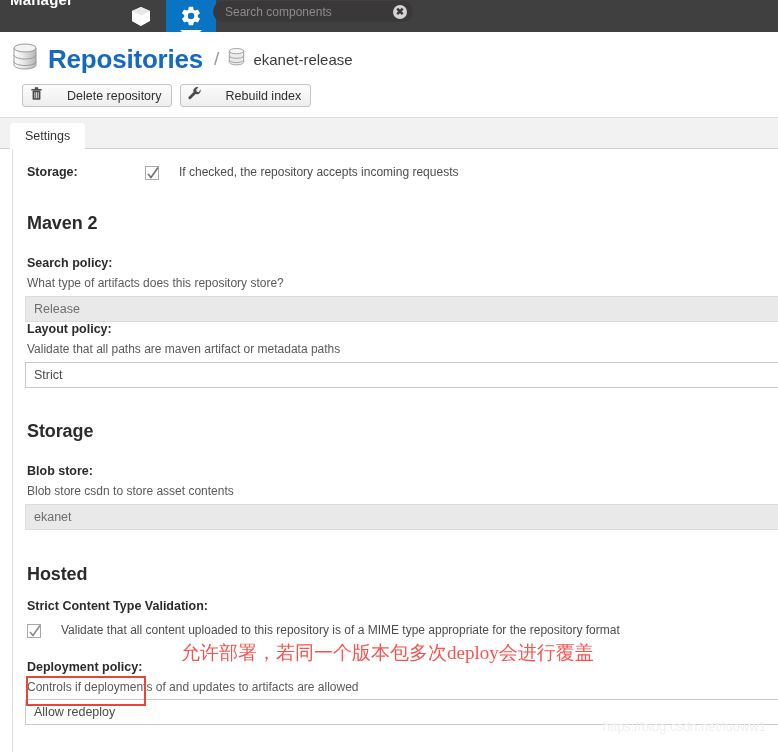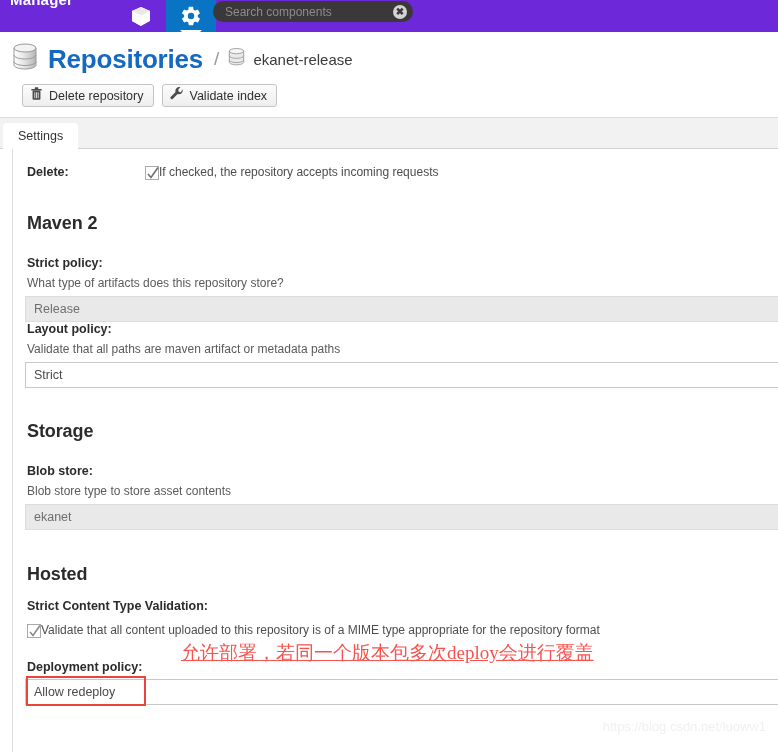"Search components" .topnav { background: #6d28d9 -> #404040 }
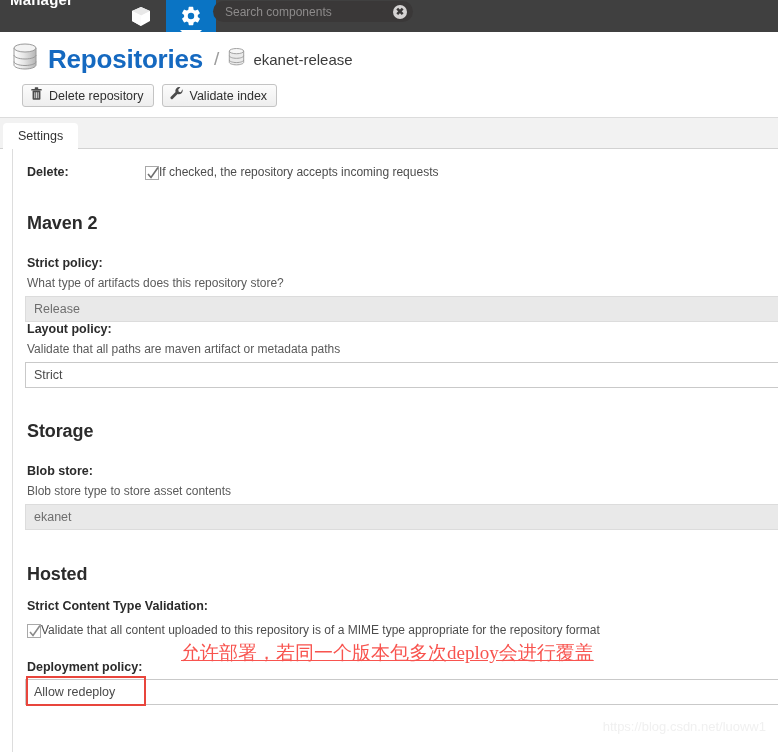"Delete repository" .btn { gap: 6px -> 24px }
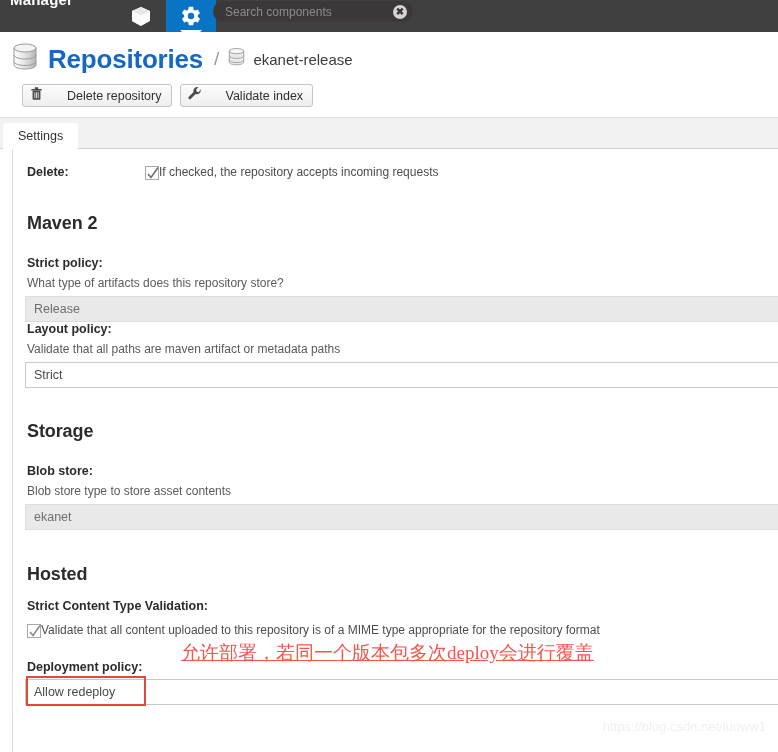"Validate index" span { text: Validate -> Rebuild }
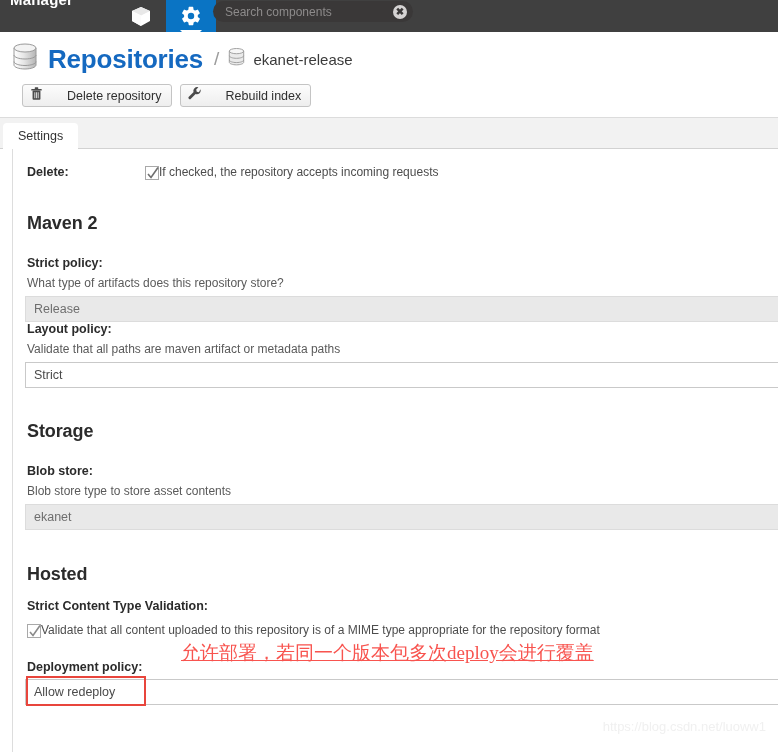"Settings" .tabstrip { padding-left: 3px -> 10px }
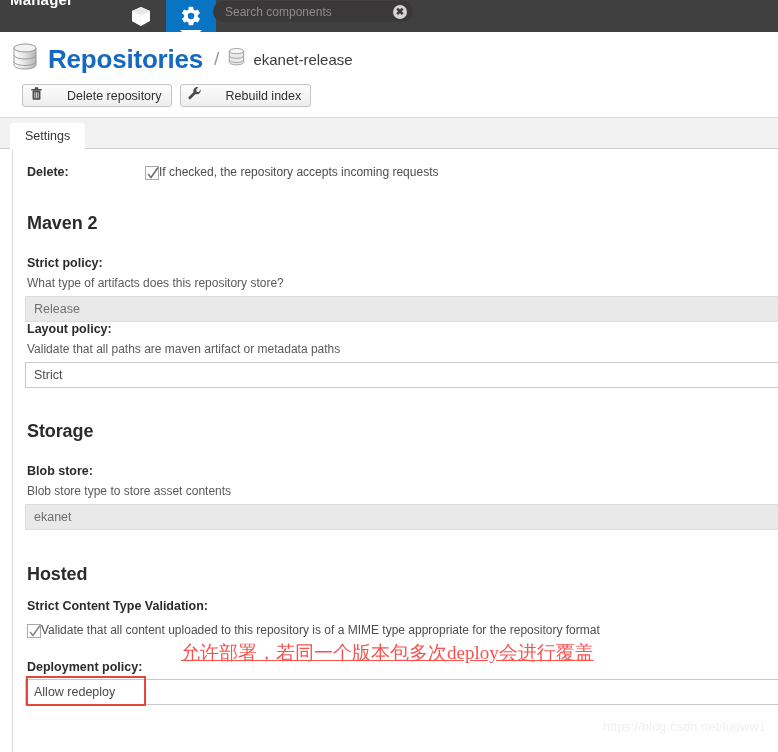"Delete:" div.online-label { text: Delete -> Storage }
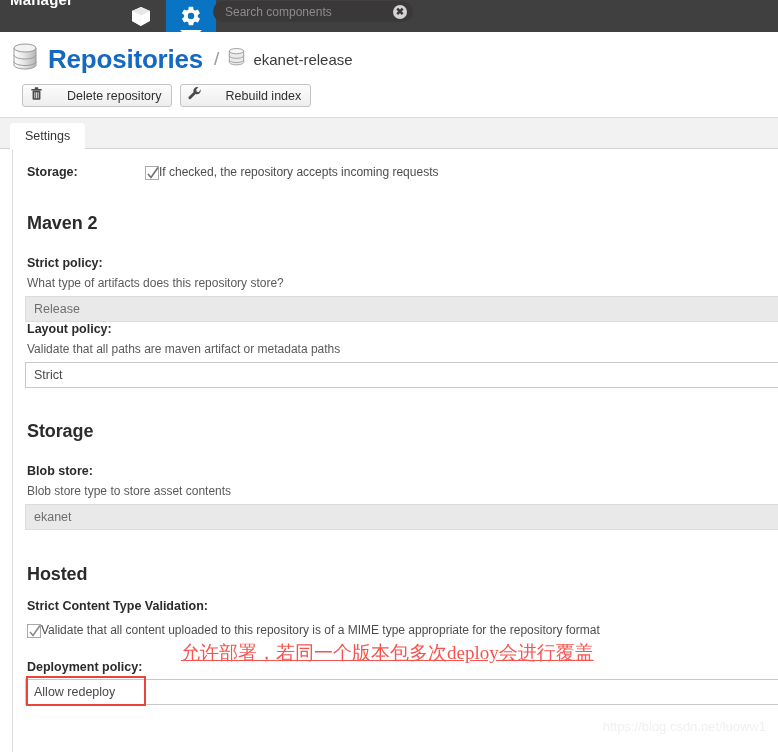"If checked, the repository accepts" .checkline { gap: 0 -> 20px }
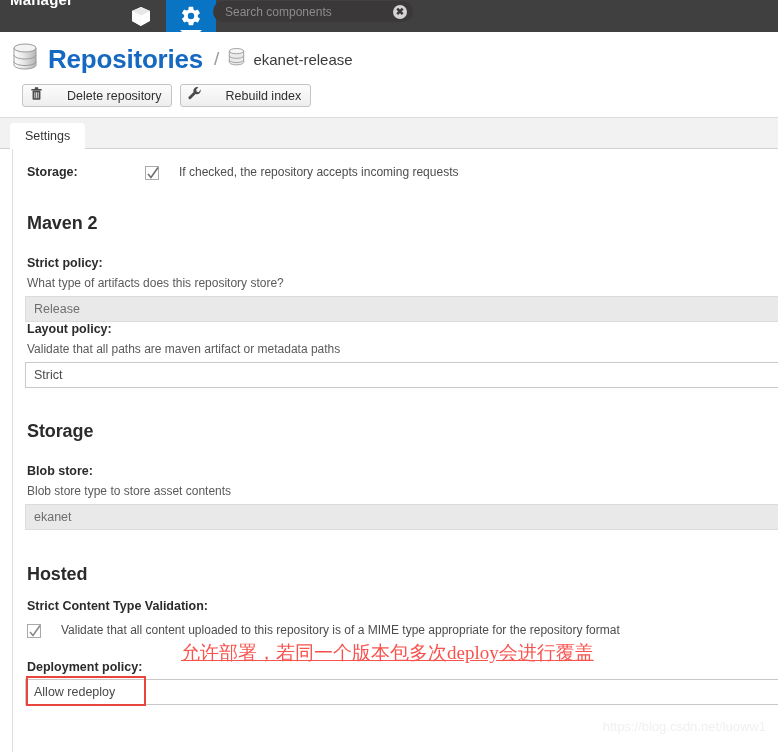"Strict policy:" div.field-label { text: Strict -> Search }
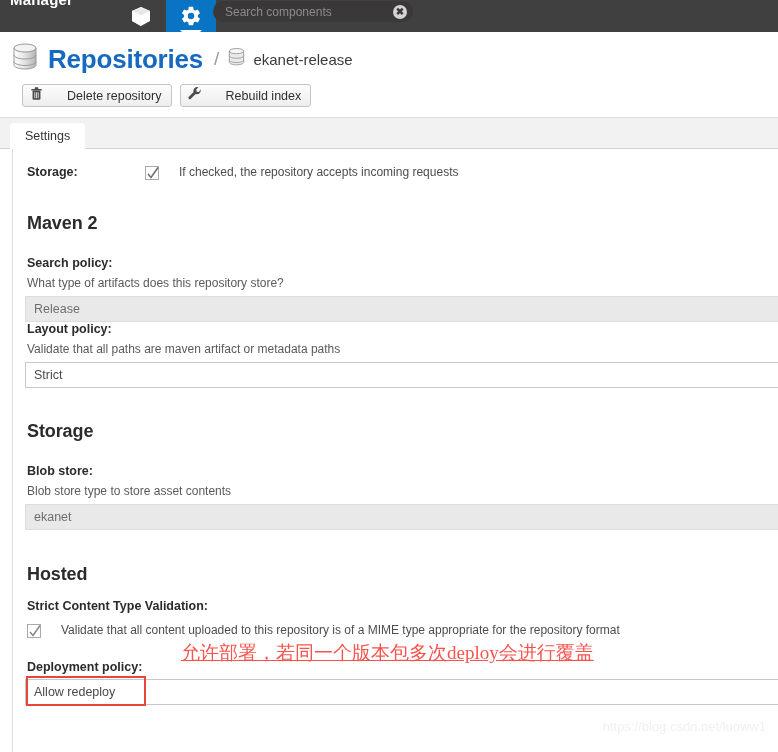"Blob store type to store" div.field-help { text: type -> csdn }
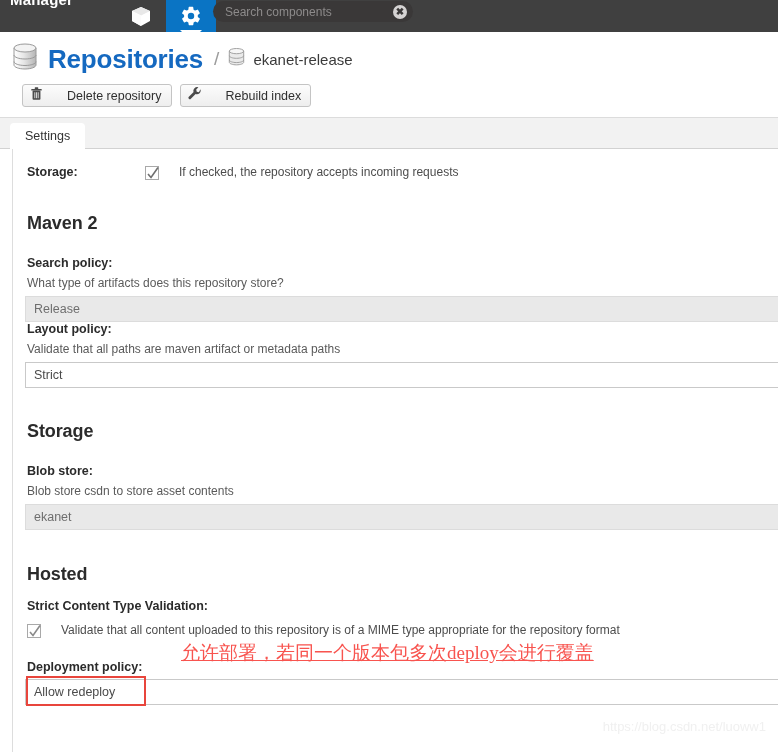"允许部署，若同一个版本包多次deploy会进行覆盖" .annot-text { text-decoration: underline -> none }
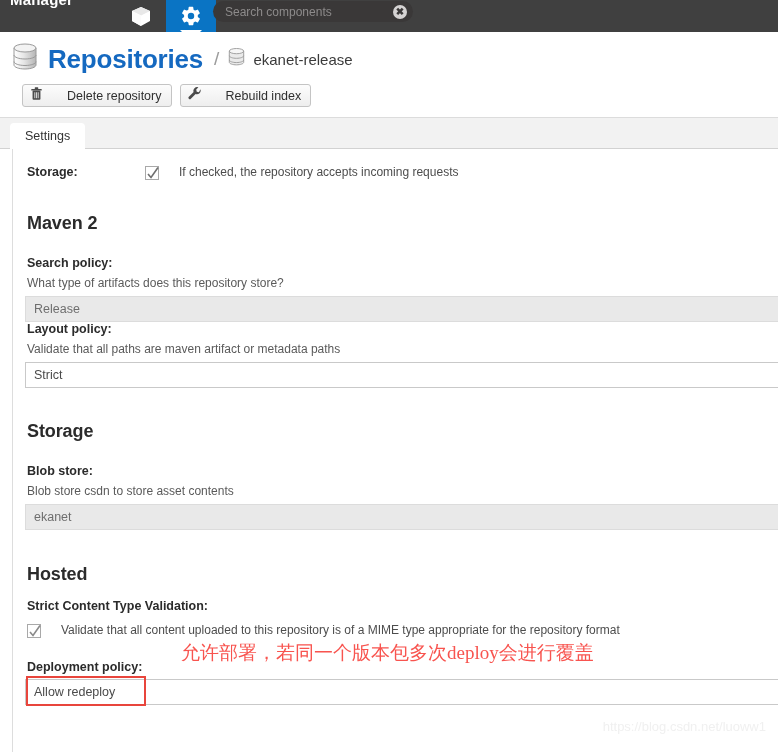"Controls if deployments of and" div.field-help { html: none -> <div>Controls if deployments of and updates to artifacts are allowed</div> }
